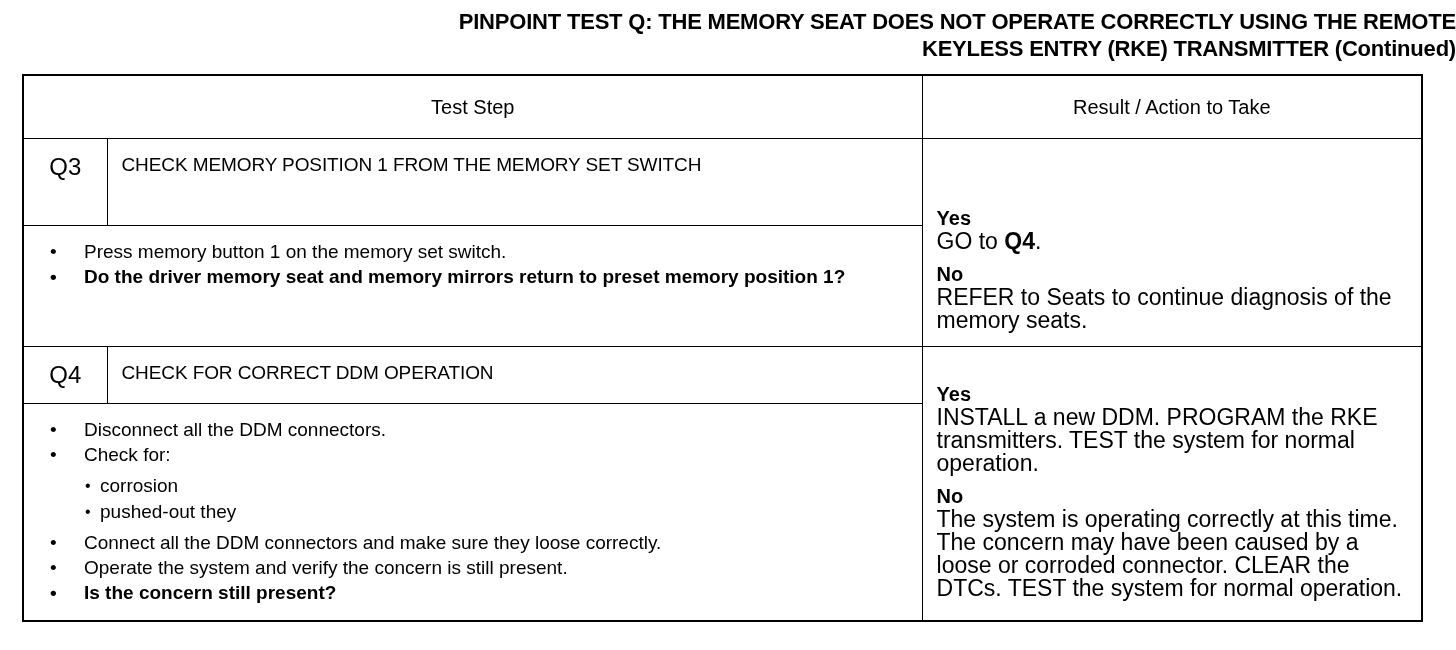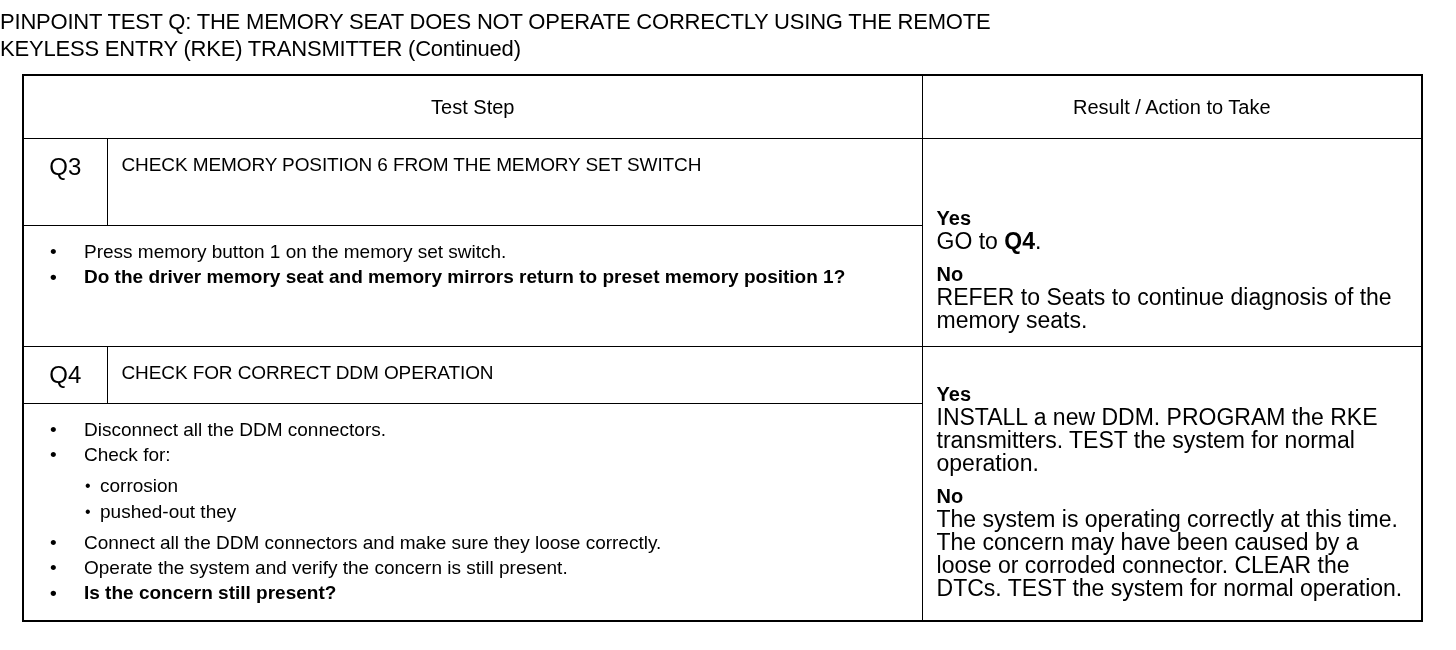"PINPOINT TEST Q: THE MEMORY" .doc-title { font-weight: normal -> bold; text-align: left -> right }
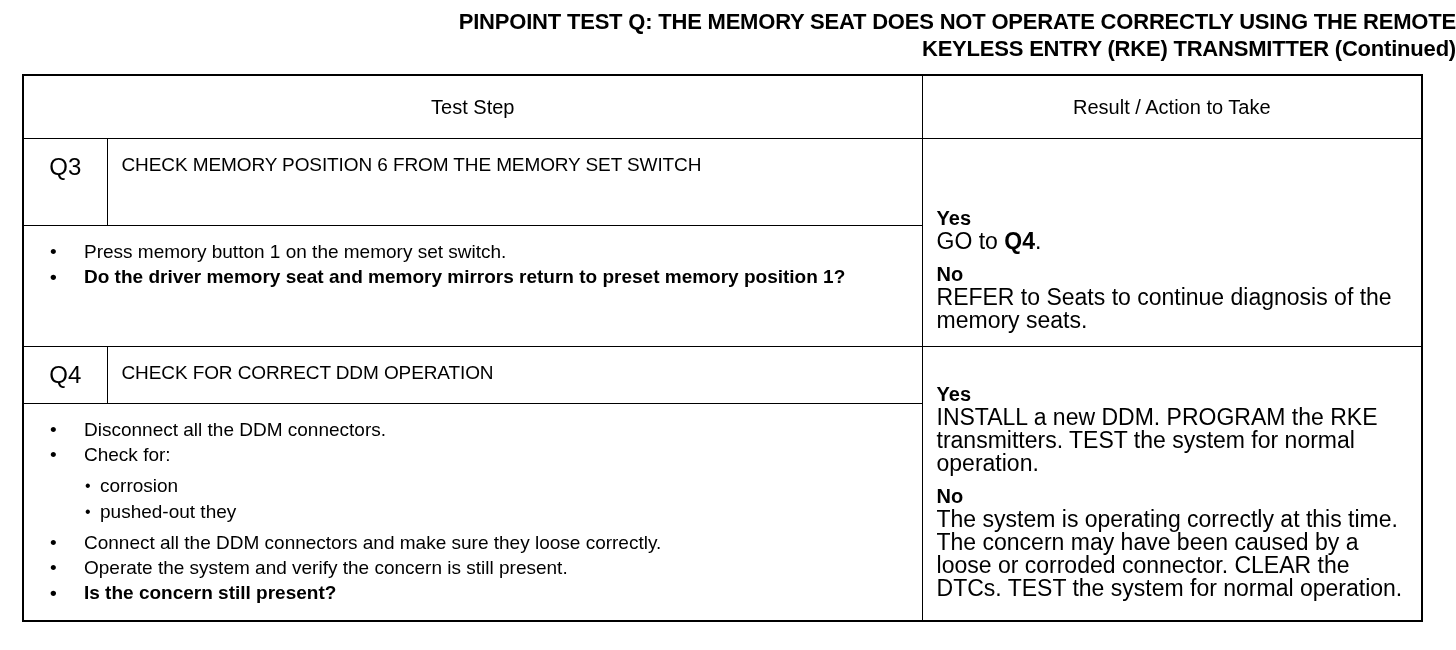"CHECK MEMORY POSITION 6 FROM" td.step-title { text: 6 -> 1 }
